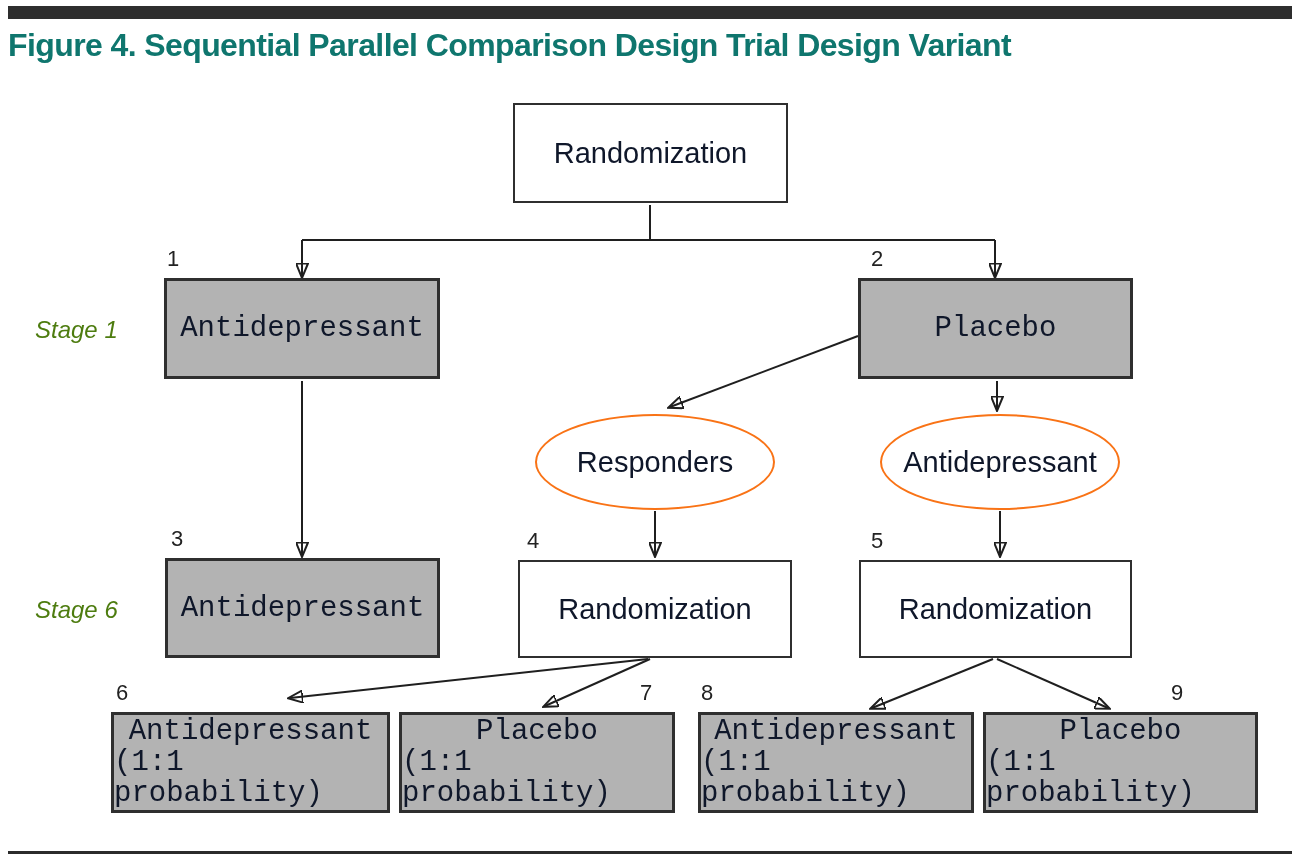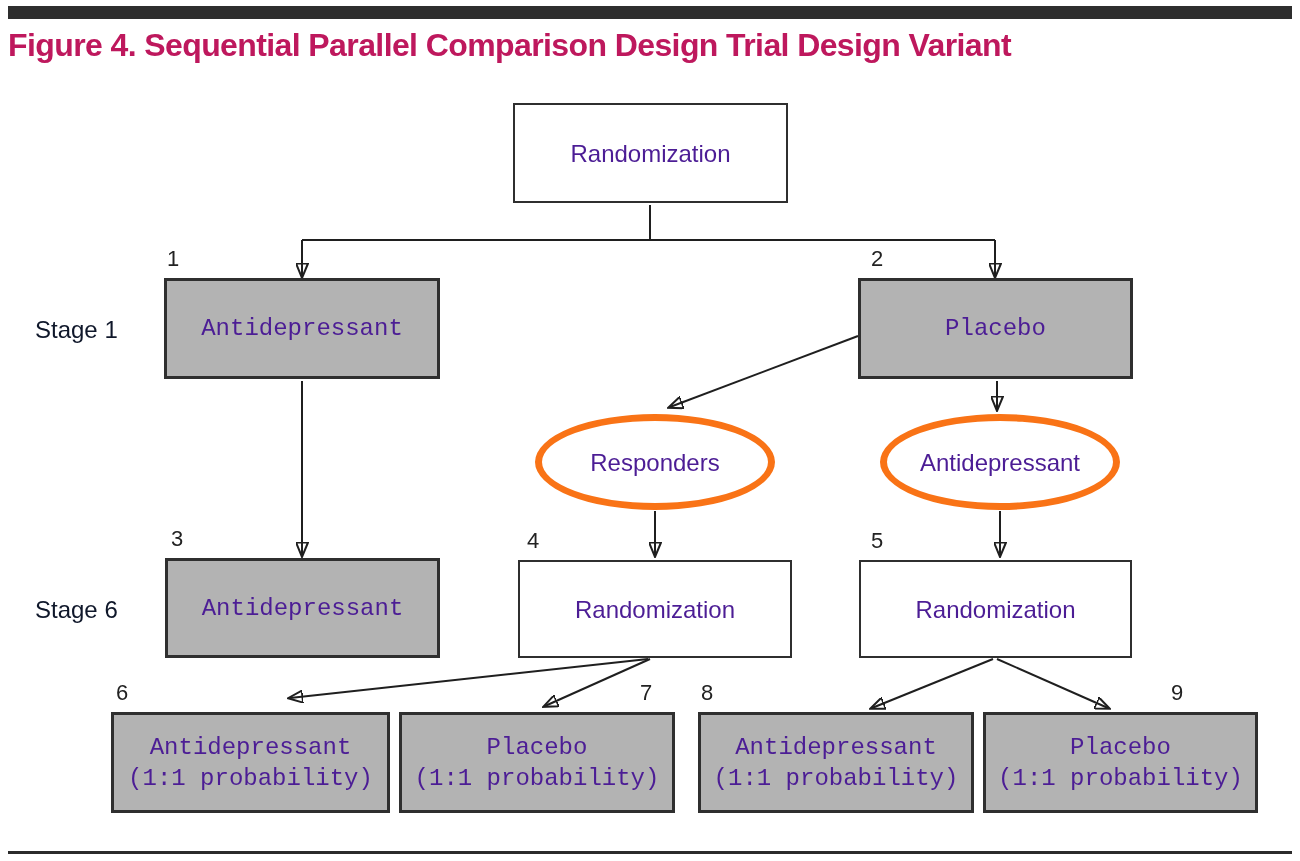"Figure 4. Sequential Parallel Comparison" .fig-title { color: #be185d -> #0f766e }
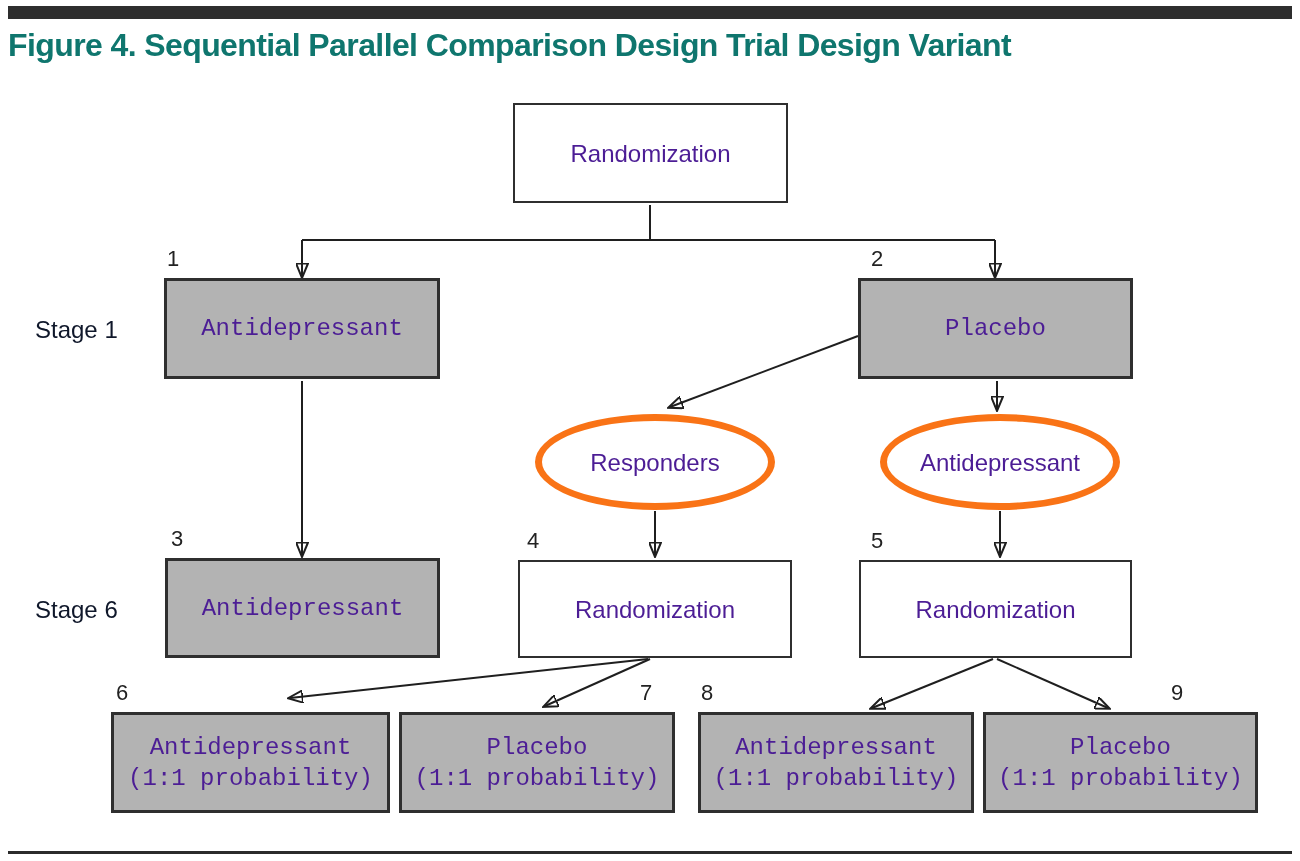"Randomization" .node { color: #4c1d95 -> #0f172a; font-size: 24px -> 29px; text-align: right -> left }
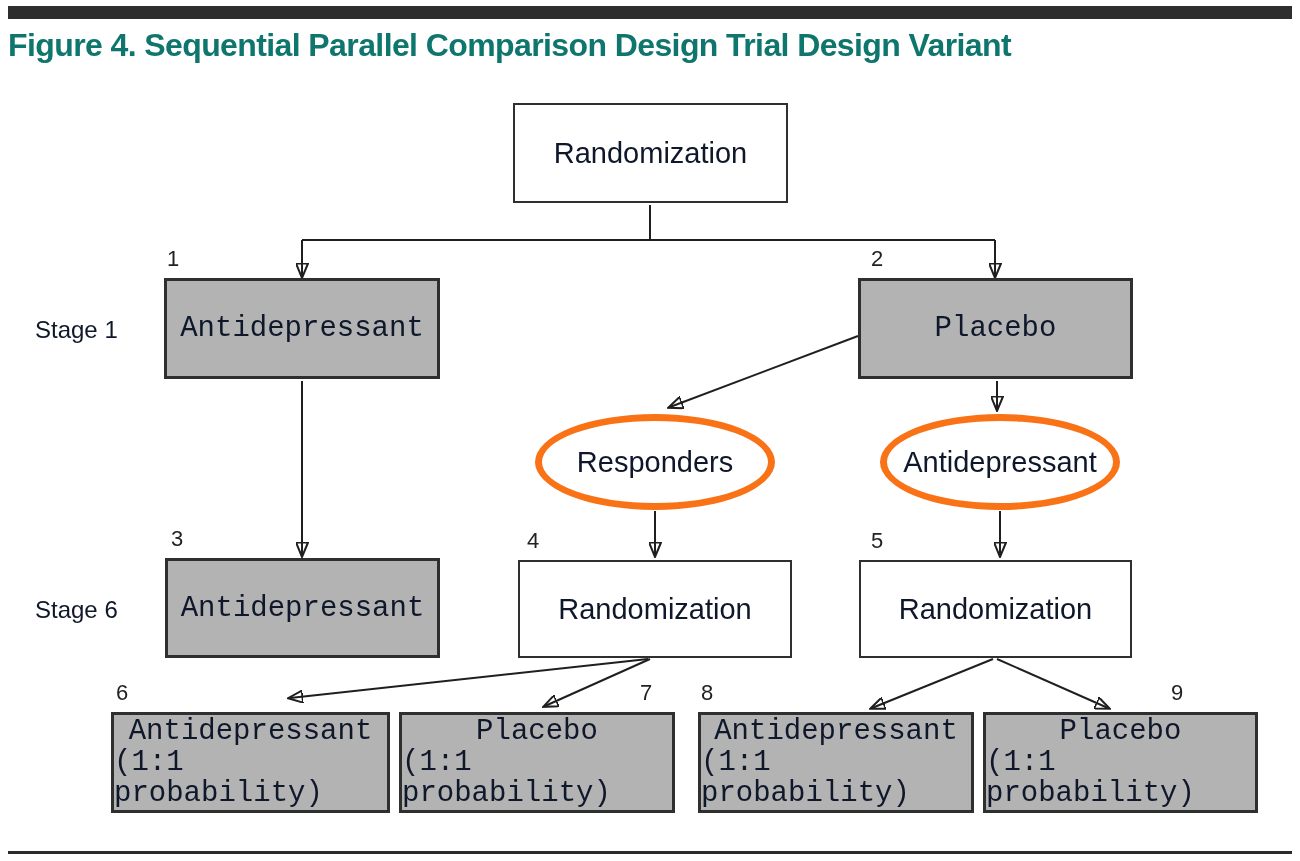"Stage 1" .stage { color: #0f172a -> #4d7c0f; font-style: none -> italic }
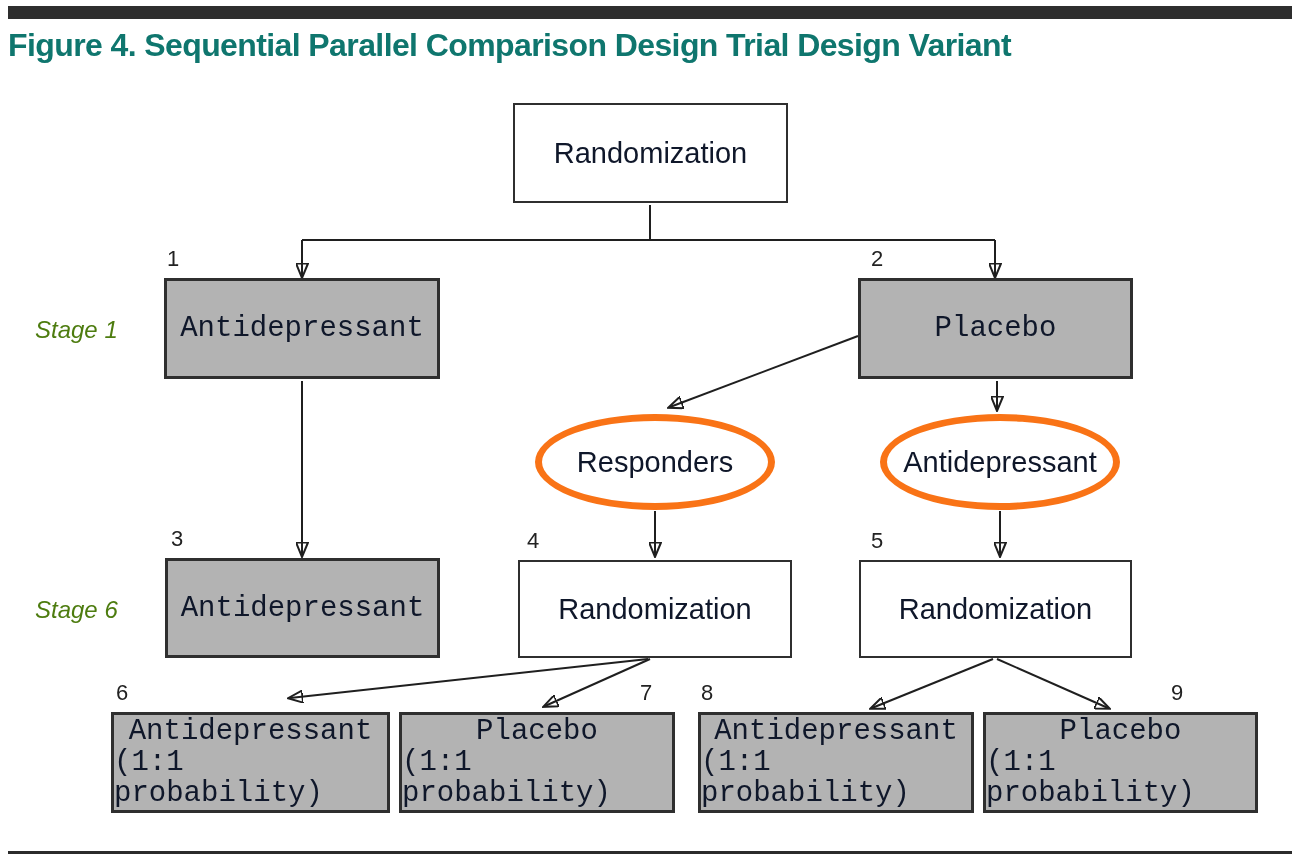"Responders" .node.ellipse { border: 7px solid #f97316 -> 2px solid #f97316 }
